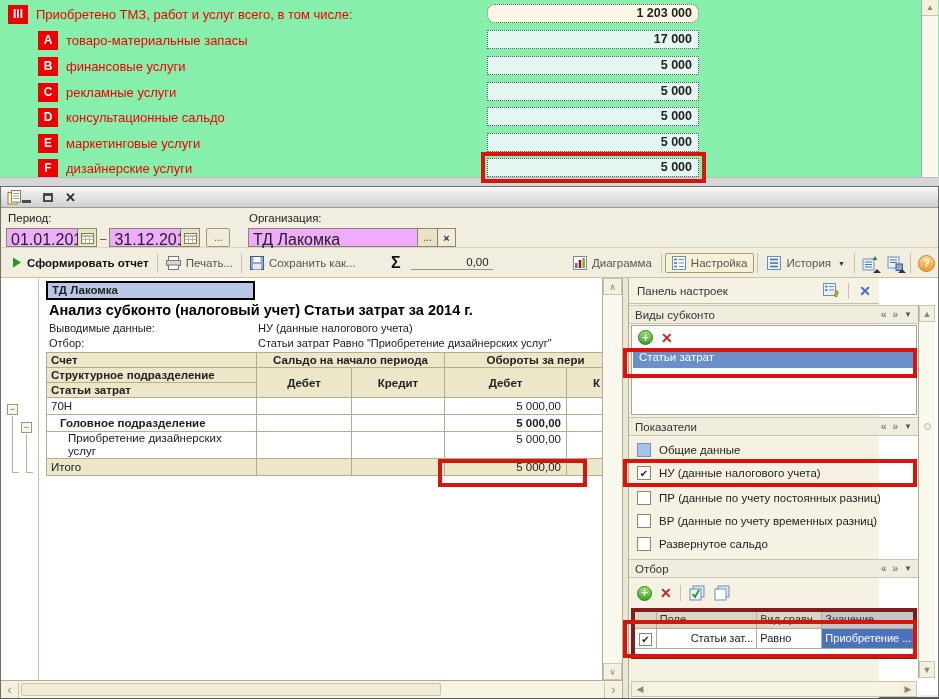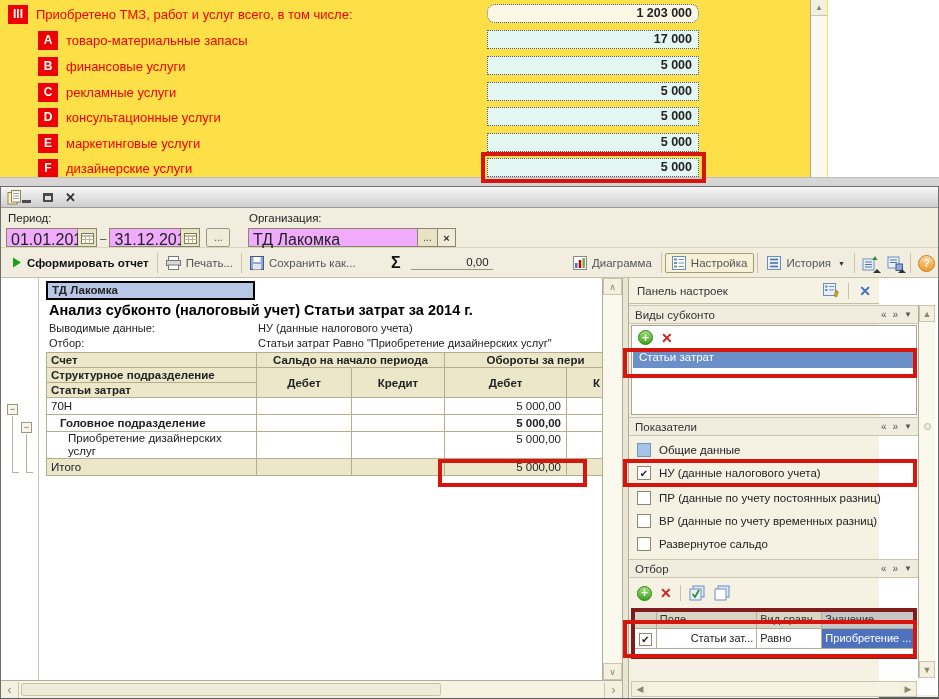"III" .top-form { background: #fde047 -> #86efac; width: 828px -> 939px }
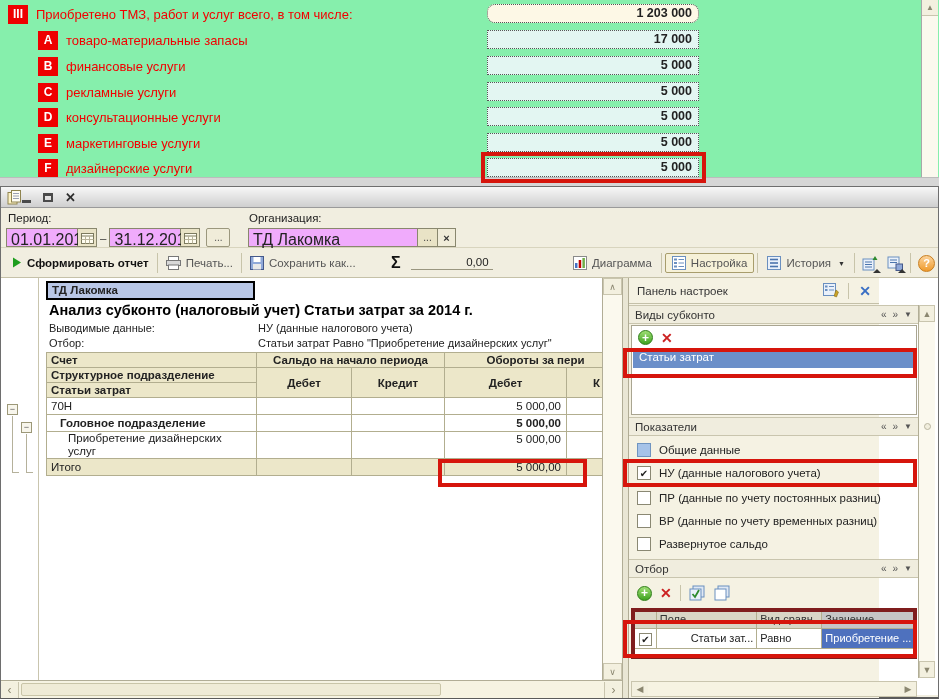"консультационные услуги" span.f-label { text: услуги -> сальдо }
